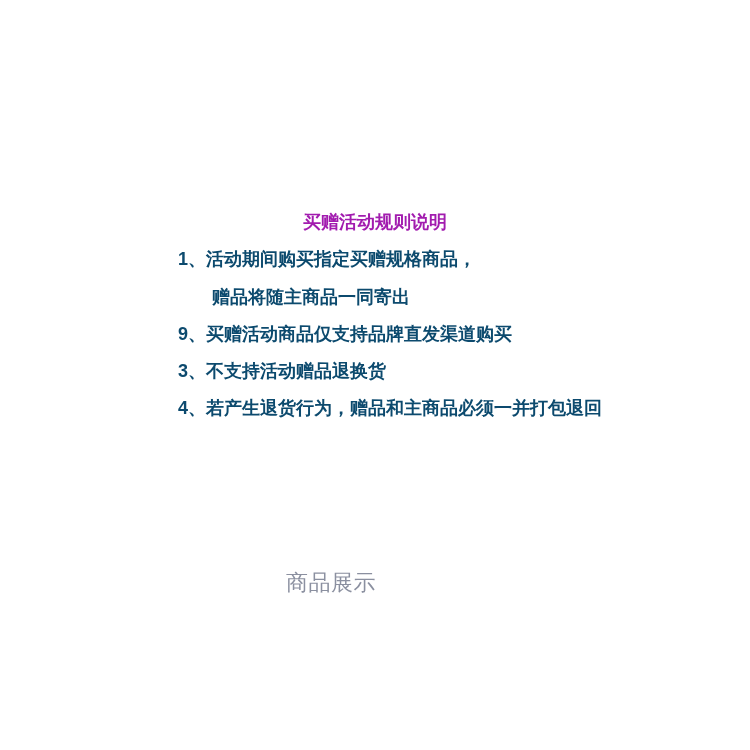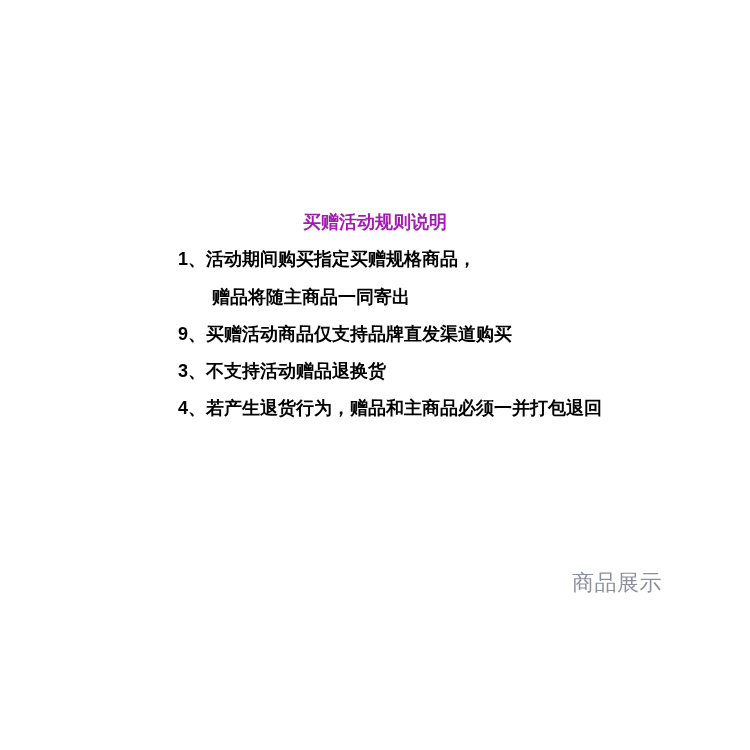"1、活动期间购买指定买赠规格商品，" .rule-line { color: #000000 -> #0c4a6e }
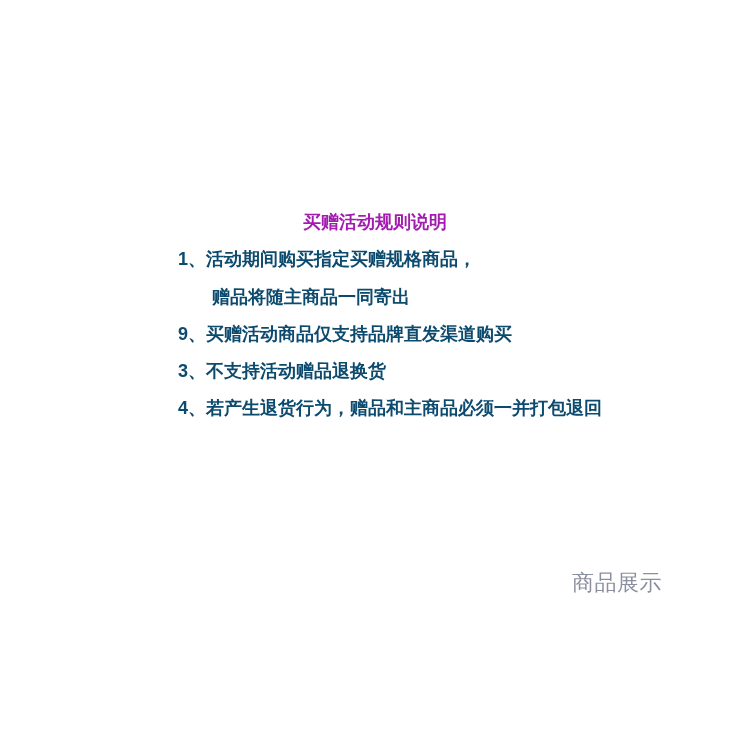"商品展示" .section-heading { text-align: right -> center }
